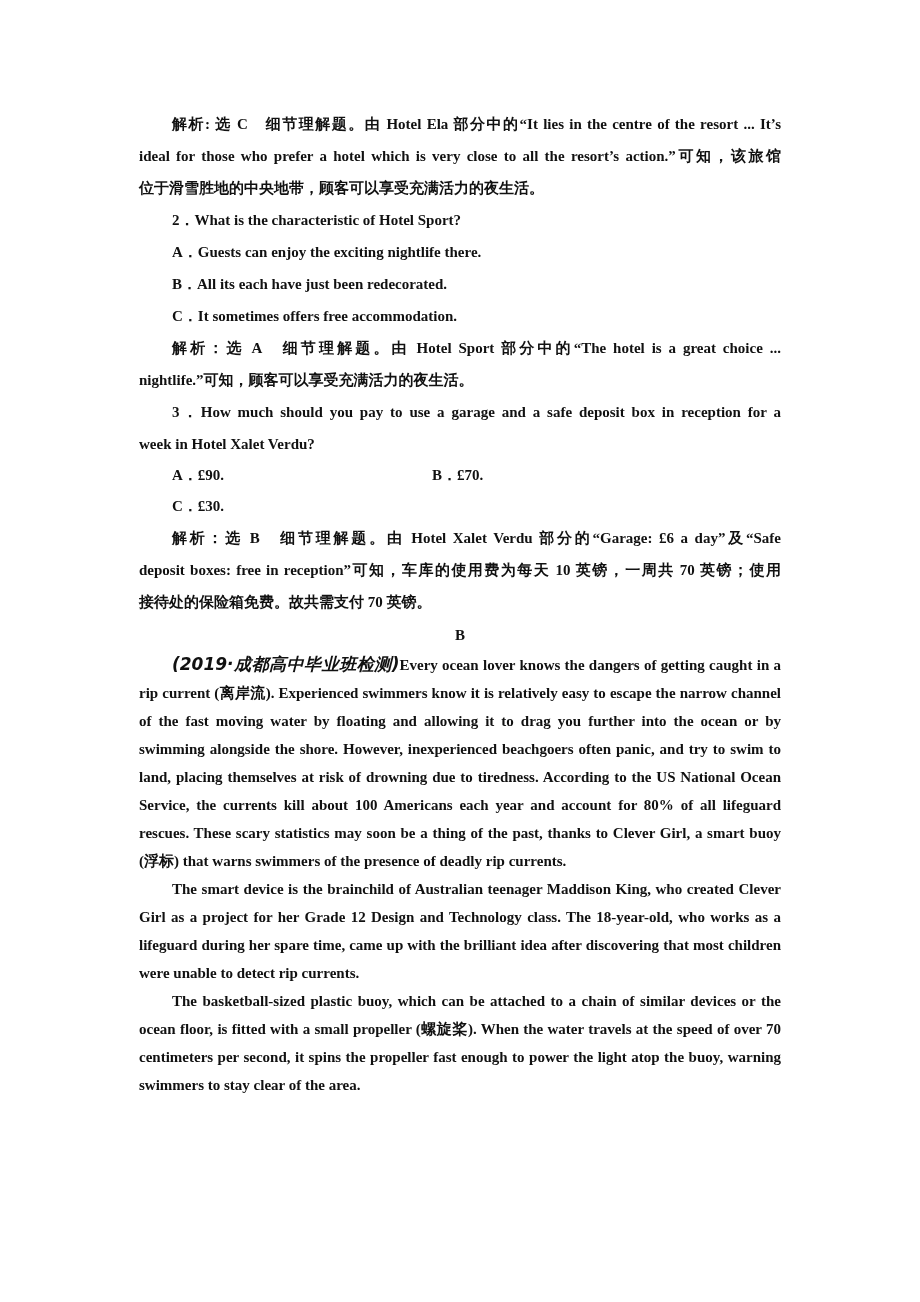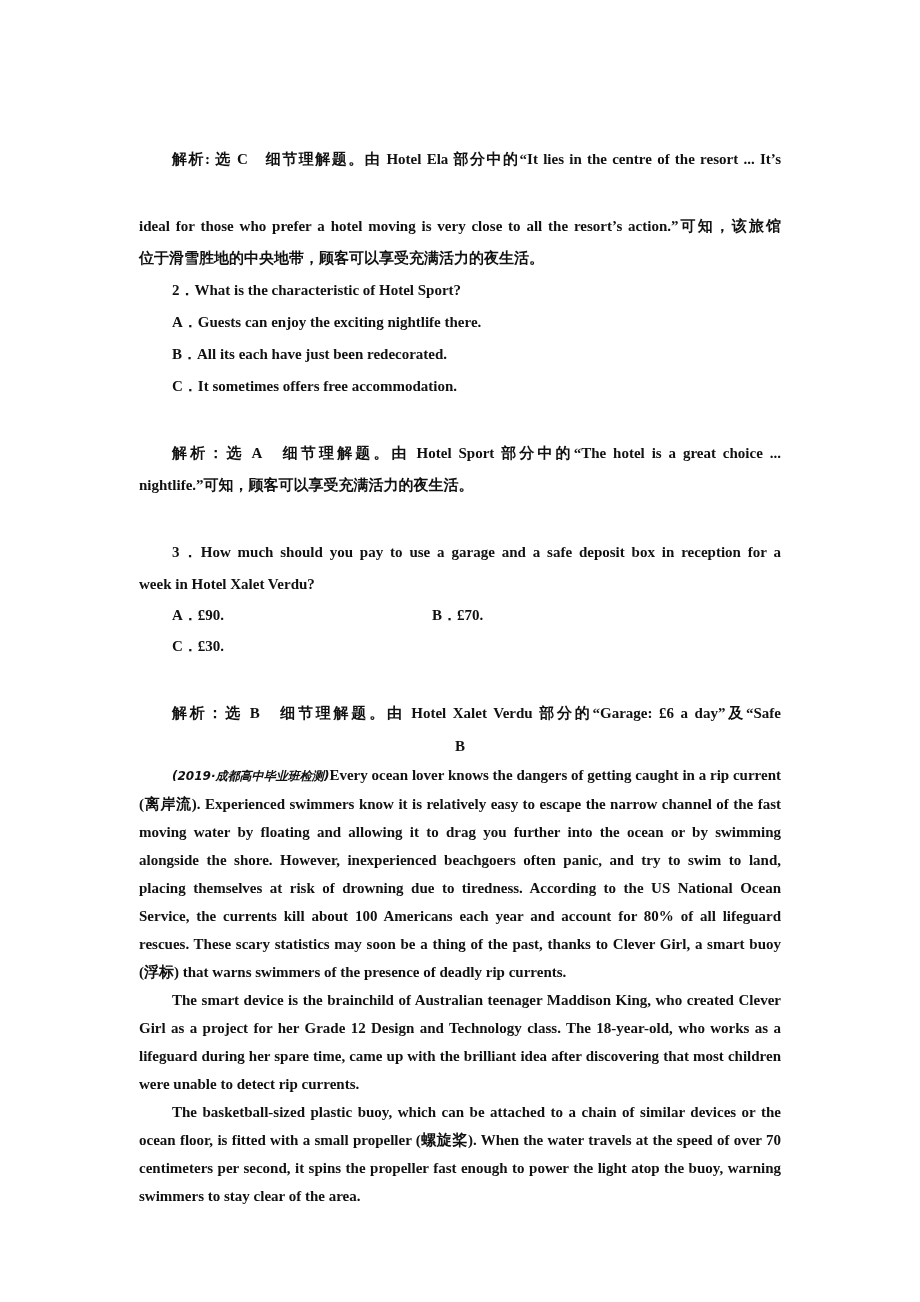"解析: 选 C 细节理解题。由 Hotel" .justify { margin-top: 35px -> none }
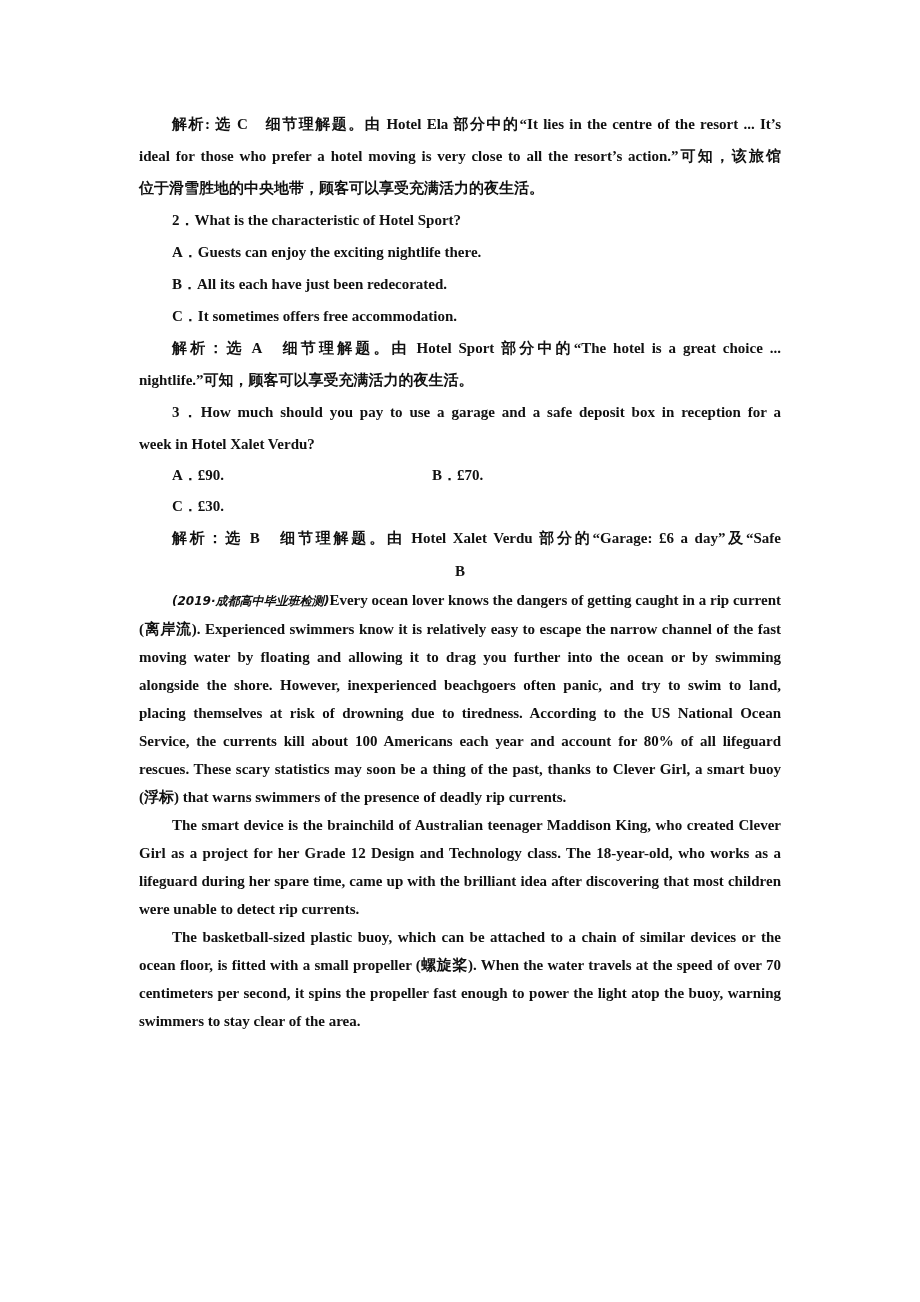"ideal for those who prefer" div.line { text: moving -> which }
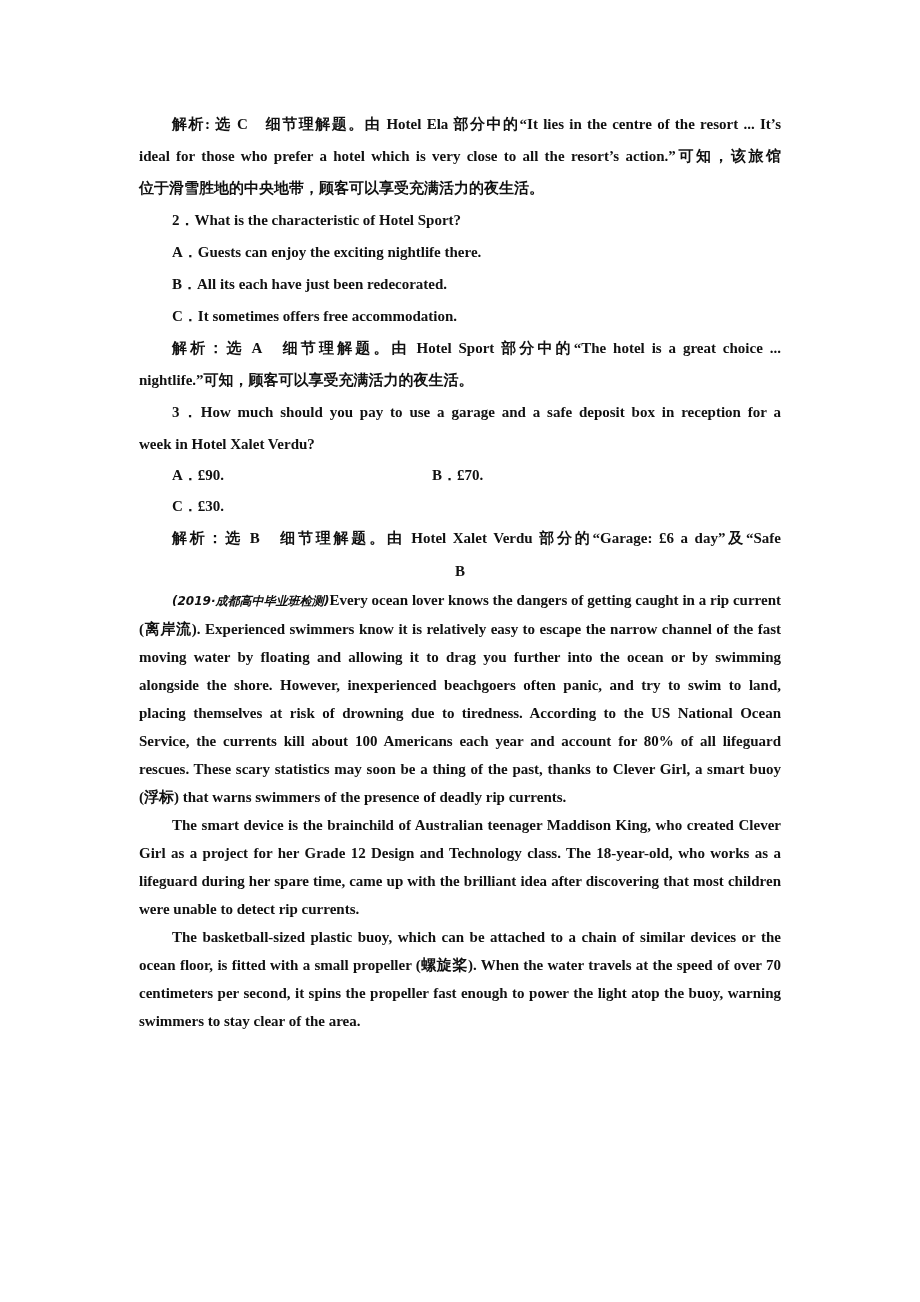"deposit boxes: free in" div.line { html: none -> <div>deposit boxes: free in reception”可知，车库的使用费为每天 10 英镑，一周共 70 英镑；使用</div> }
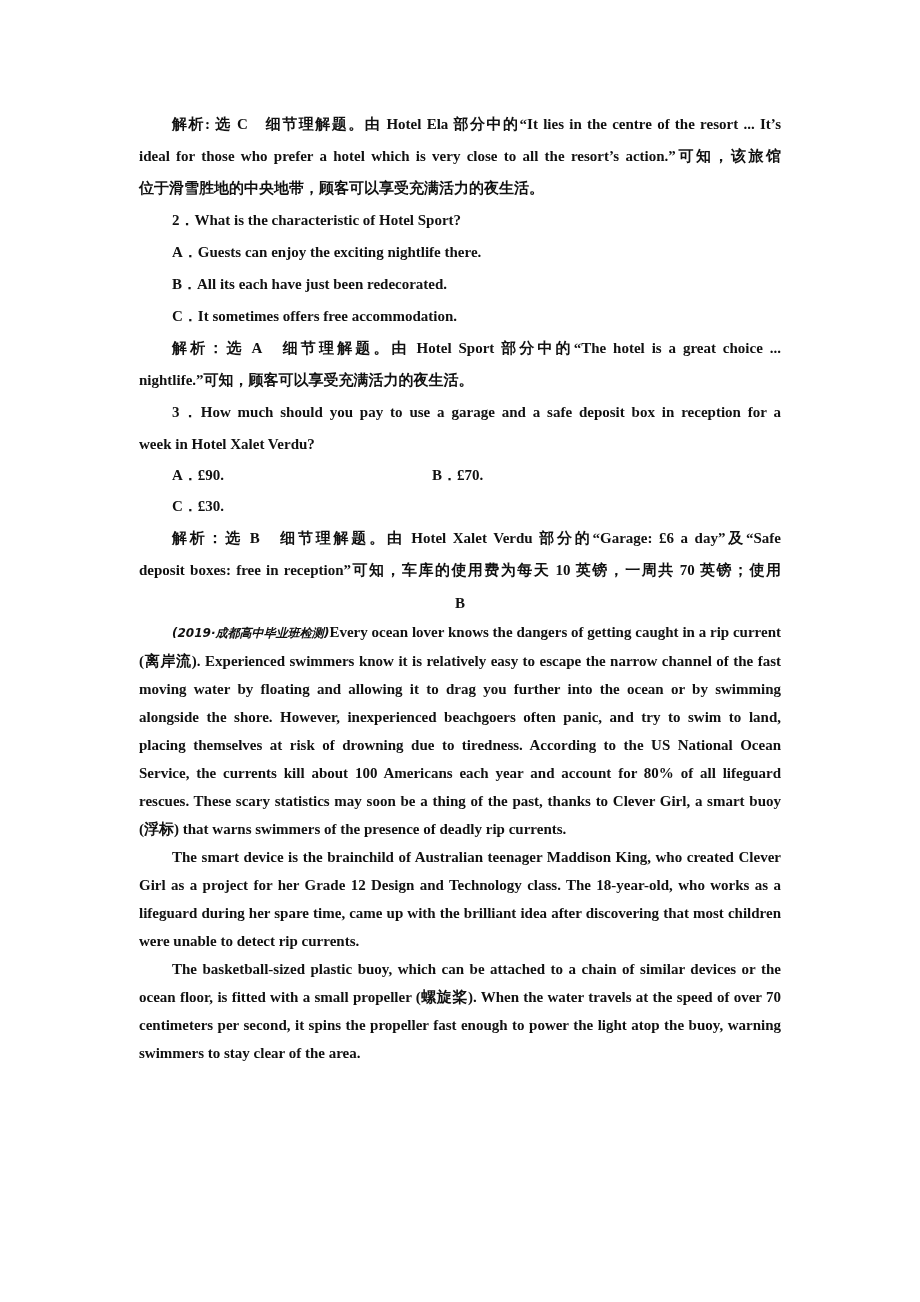"接待处的保险箱免费。故共需支付 70 英镑。" div.line { html: none -> <div>接待处的保险箱免费。故共需支付 70 英镑。</div> }
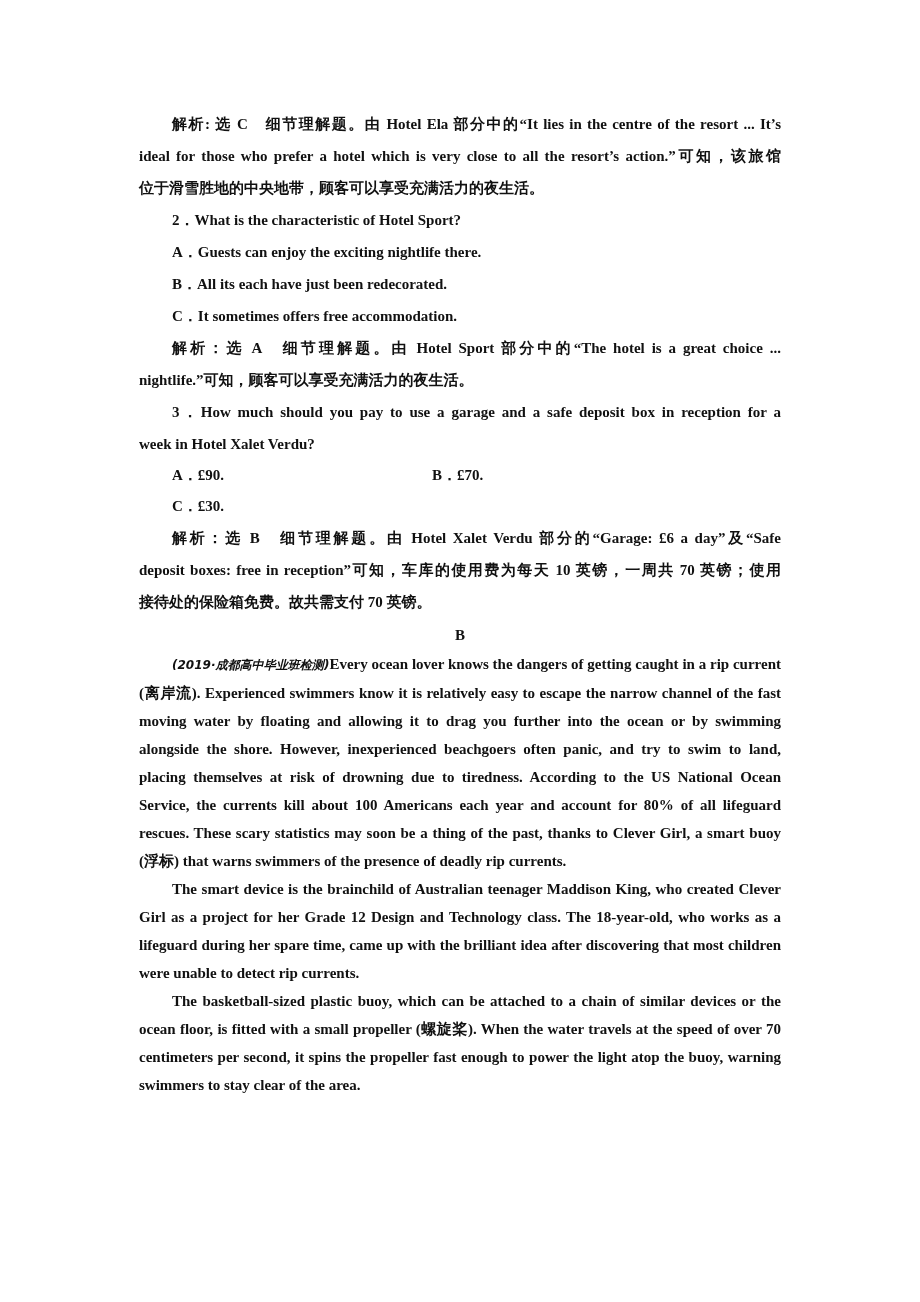"(2019·成都高中毕业班检测)" .src { font-size: 12px -> 17px }
